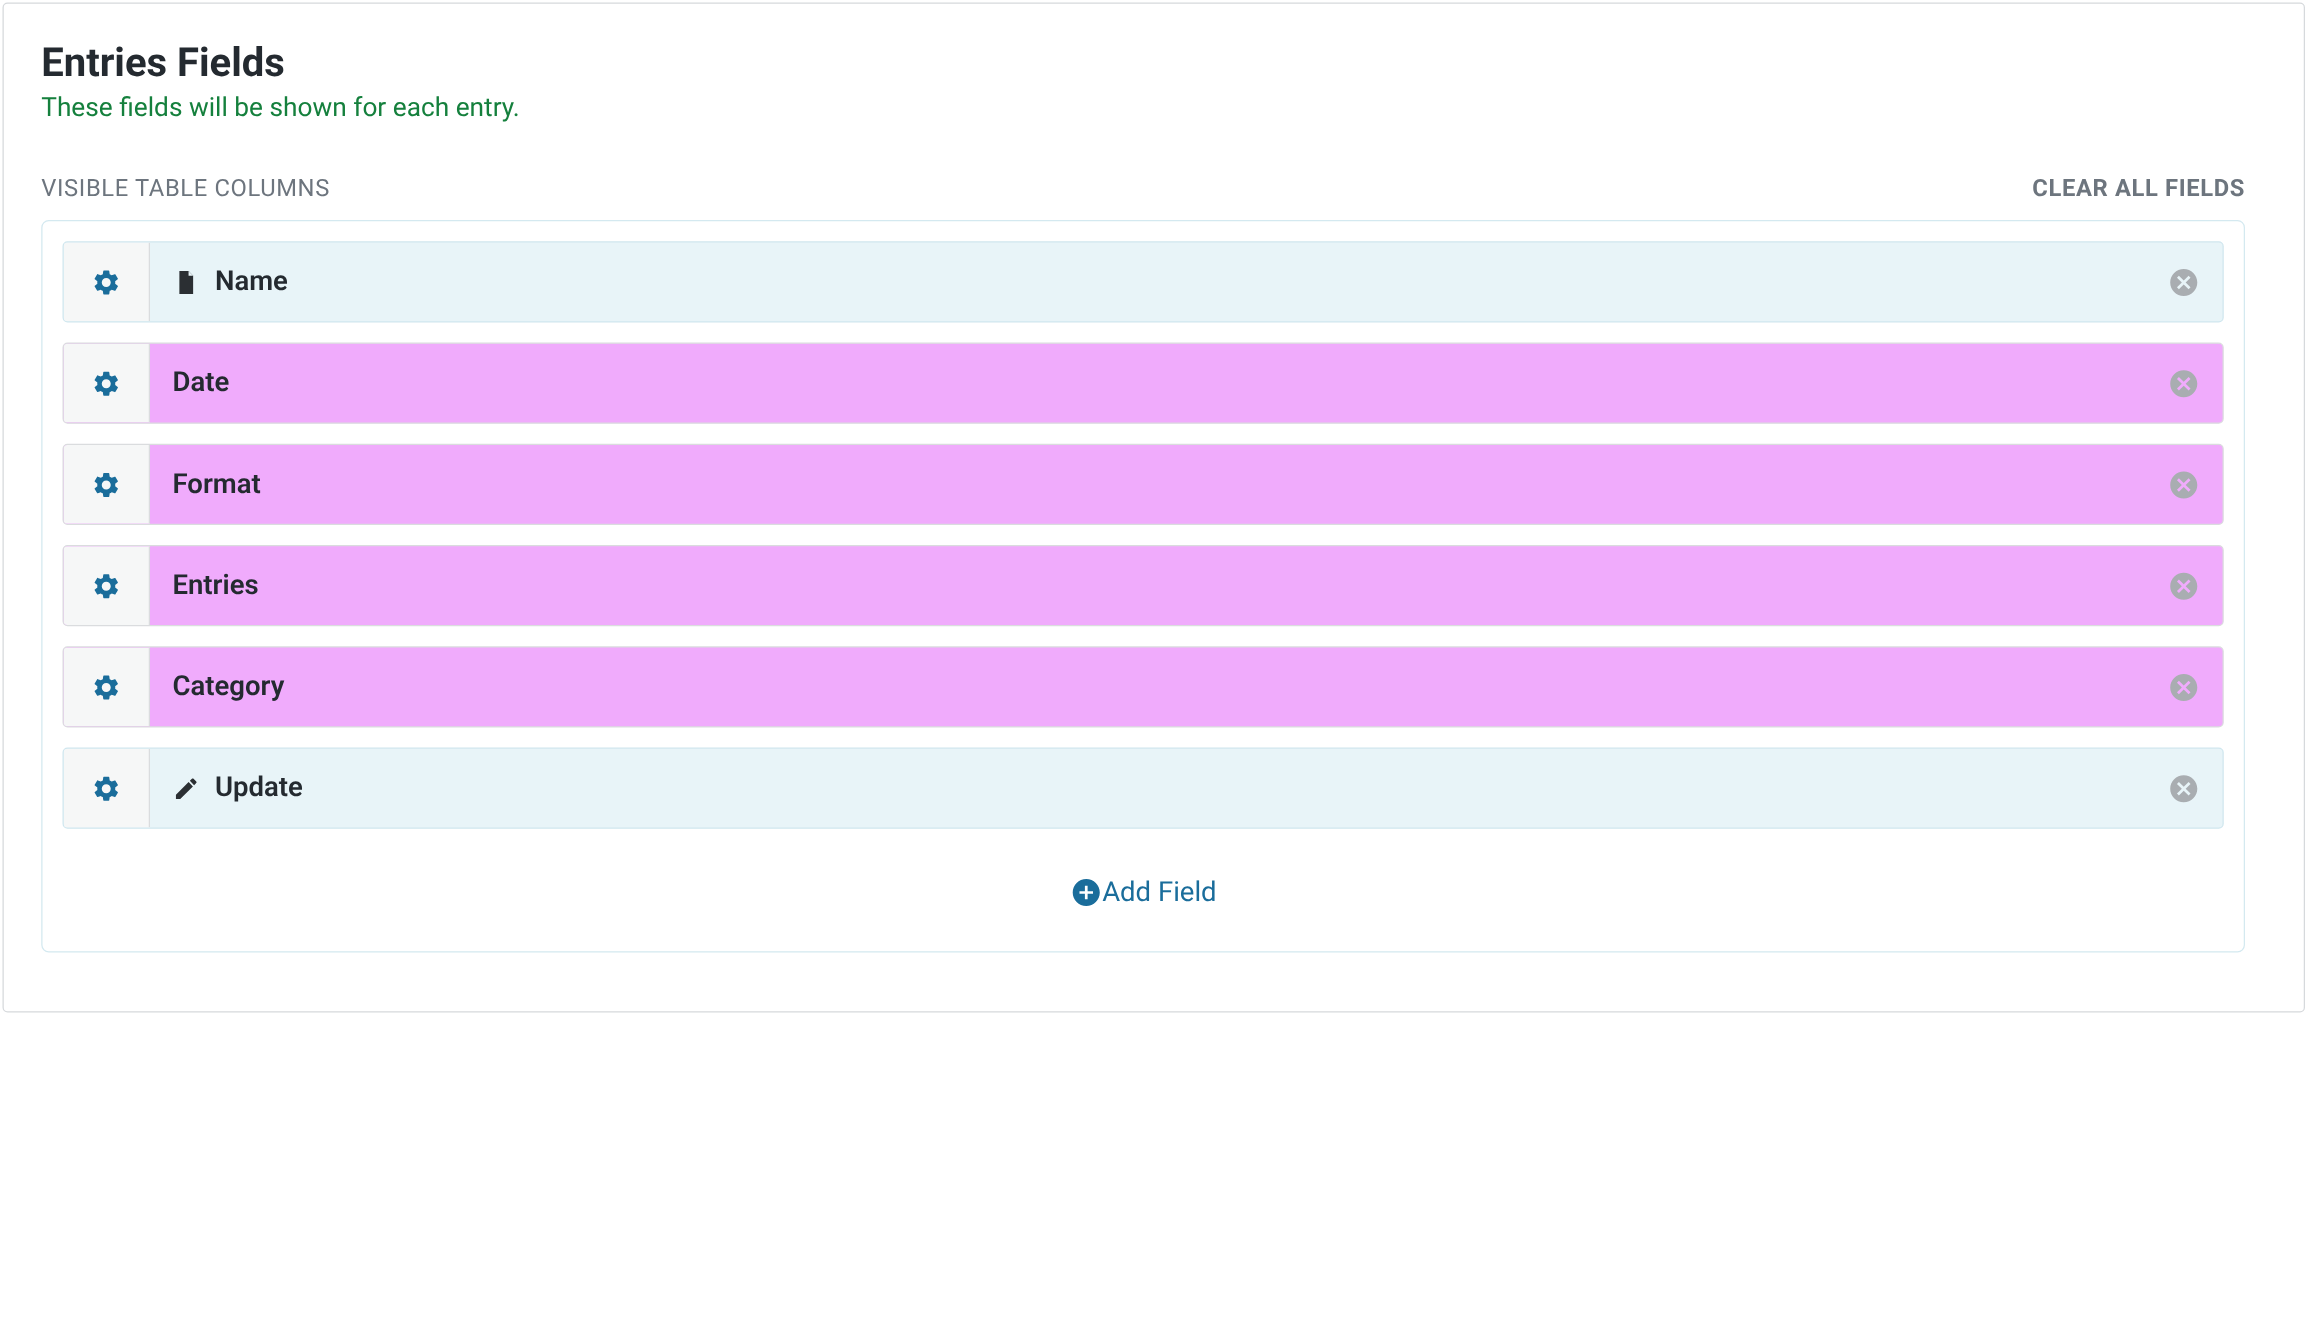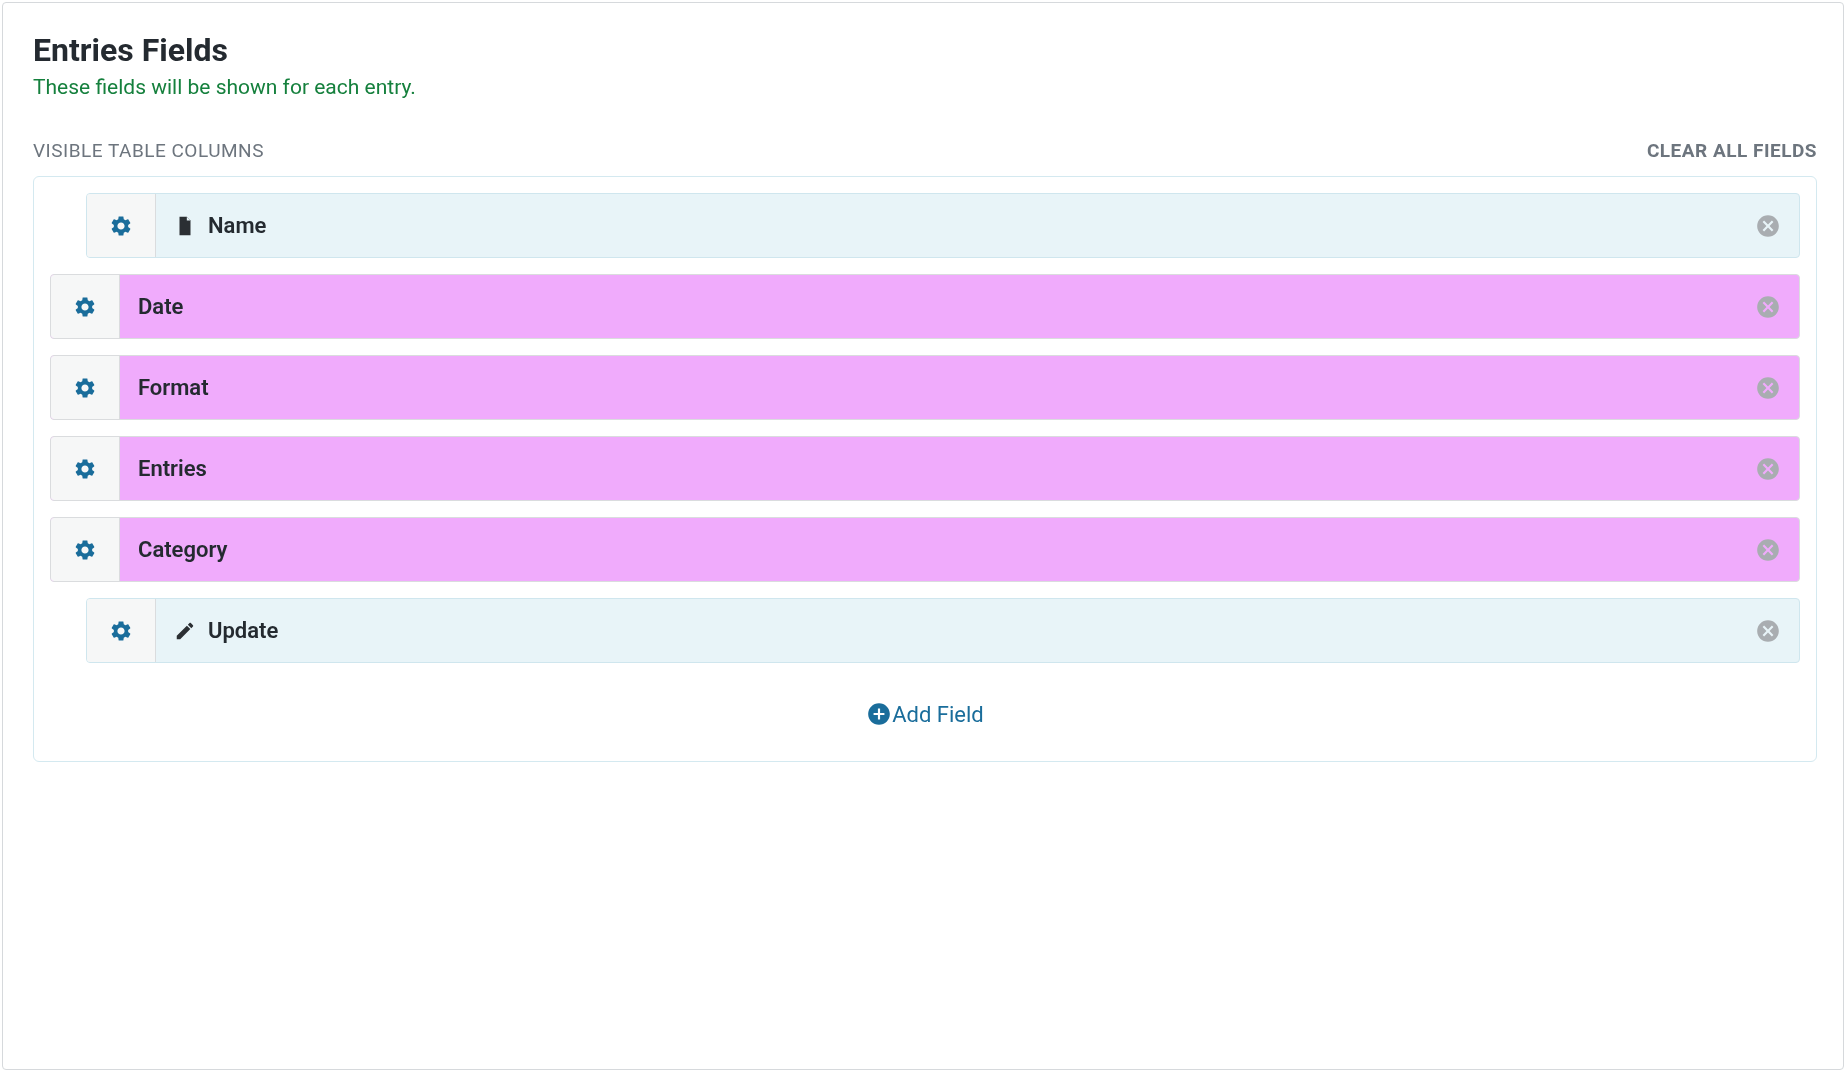"Entries Fields" .panel { height: 1068px -> 808px; padding: 28px 26px 30px 30px -> 28px 47px 30px 30px }
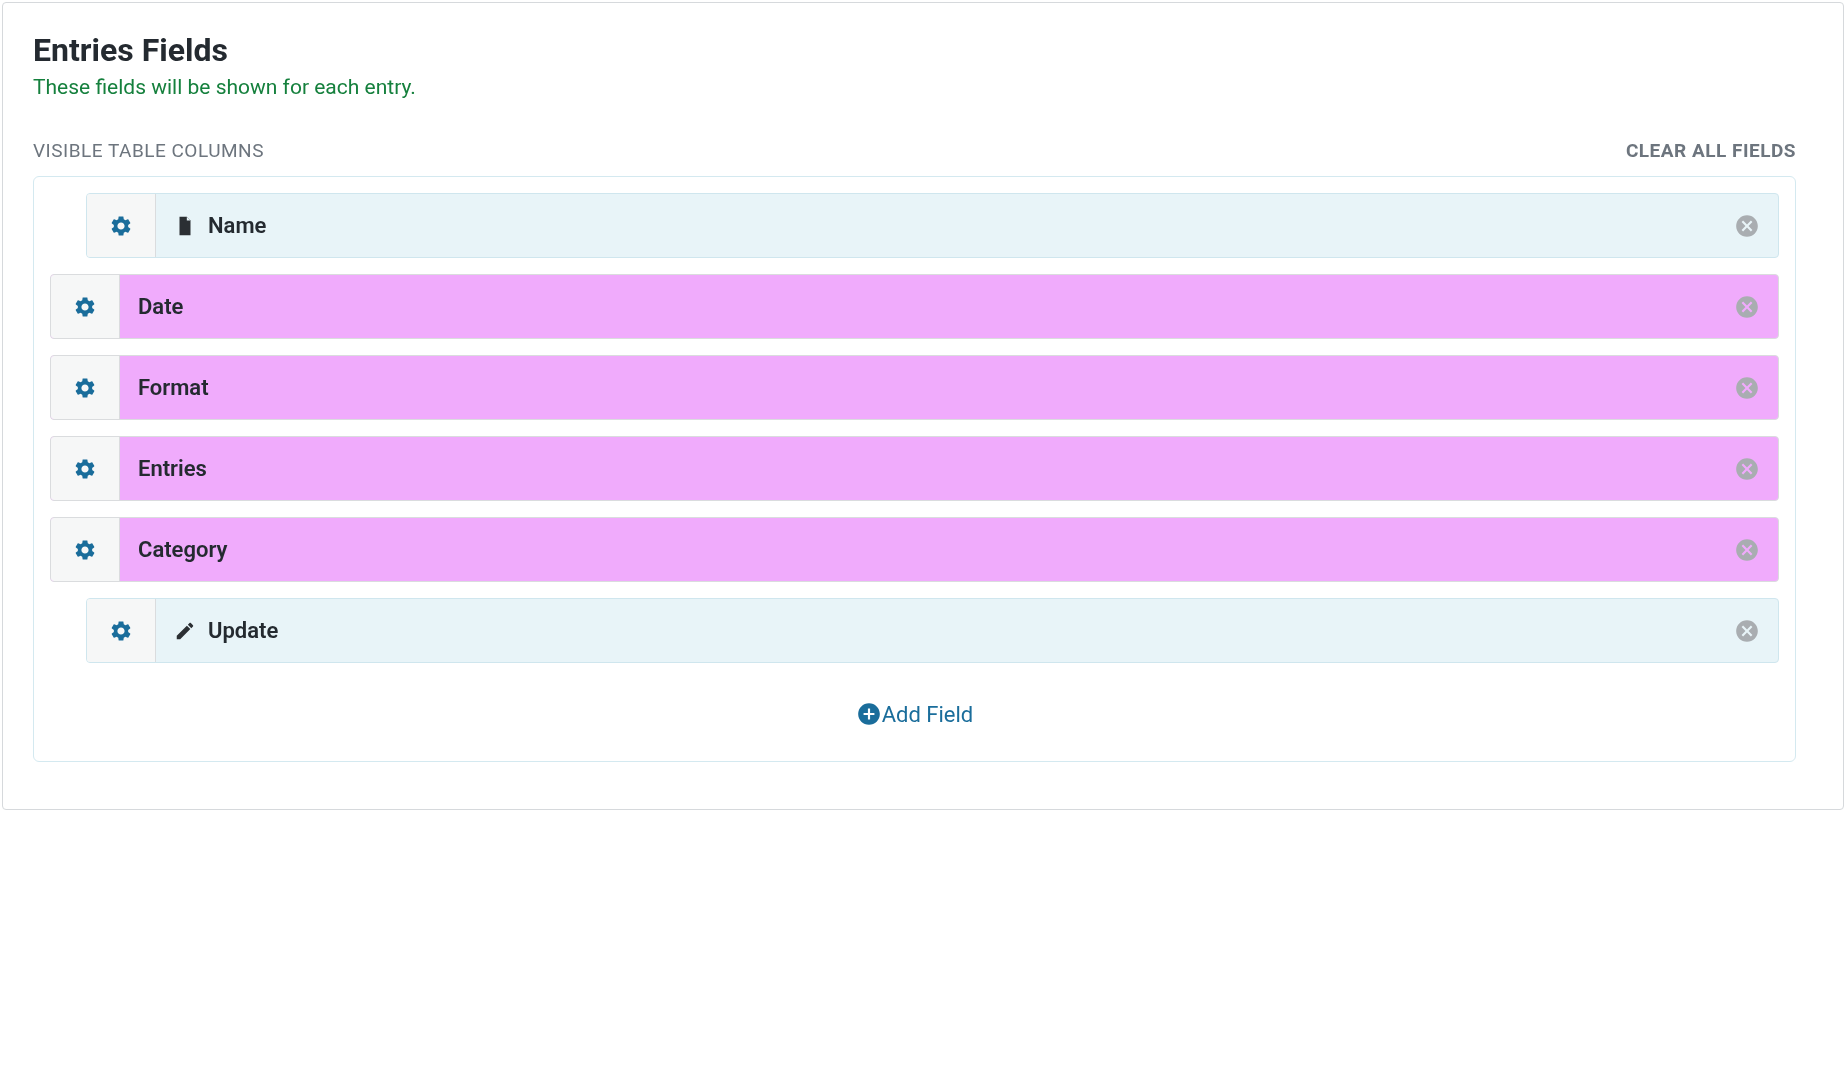"Name" .field-row.highlighted { margin-left: 36px -> none }
